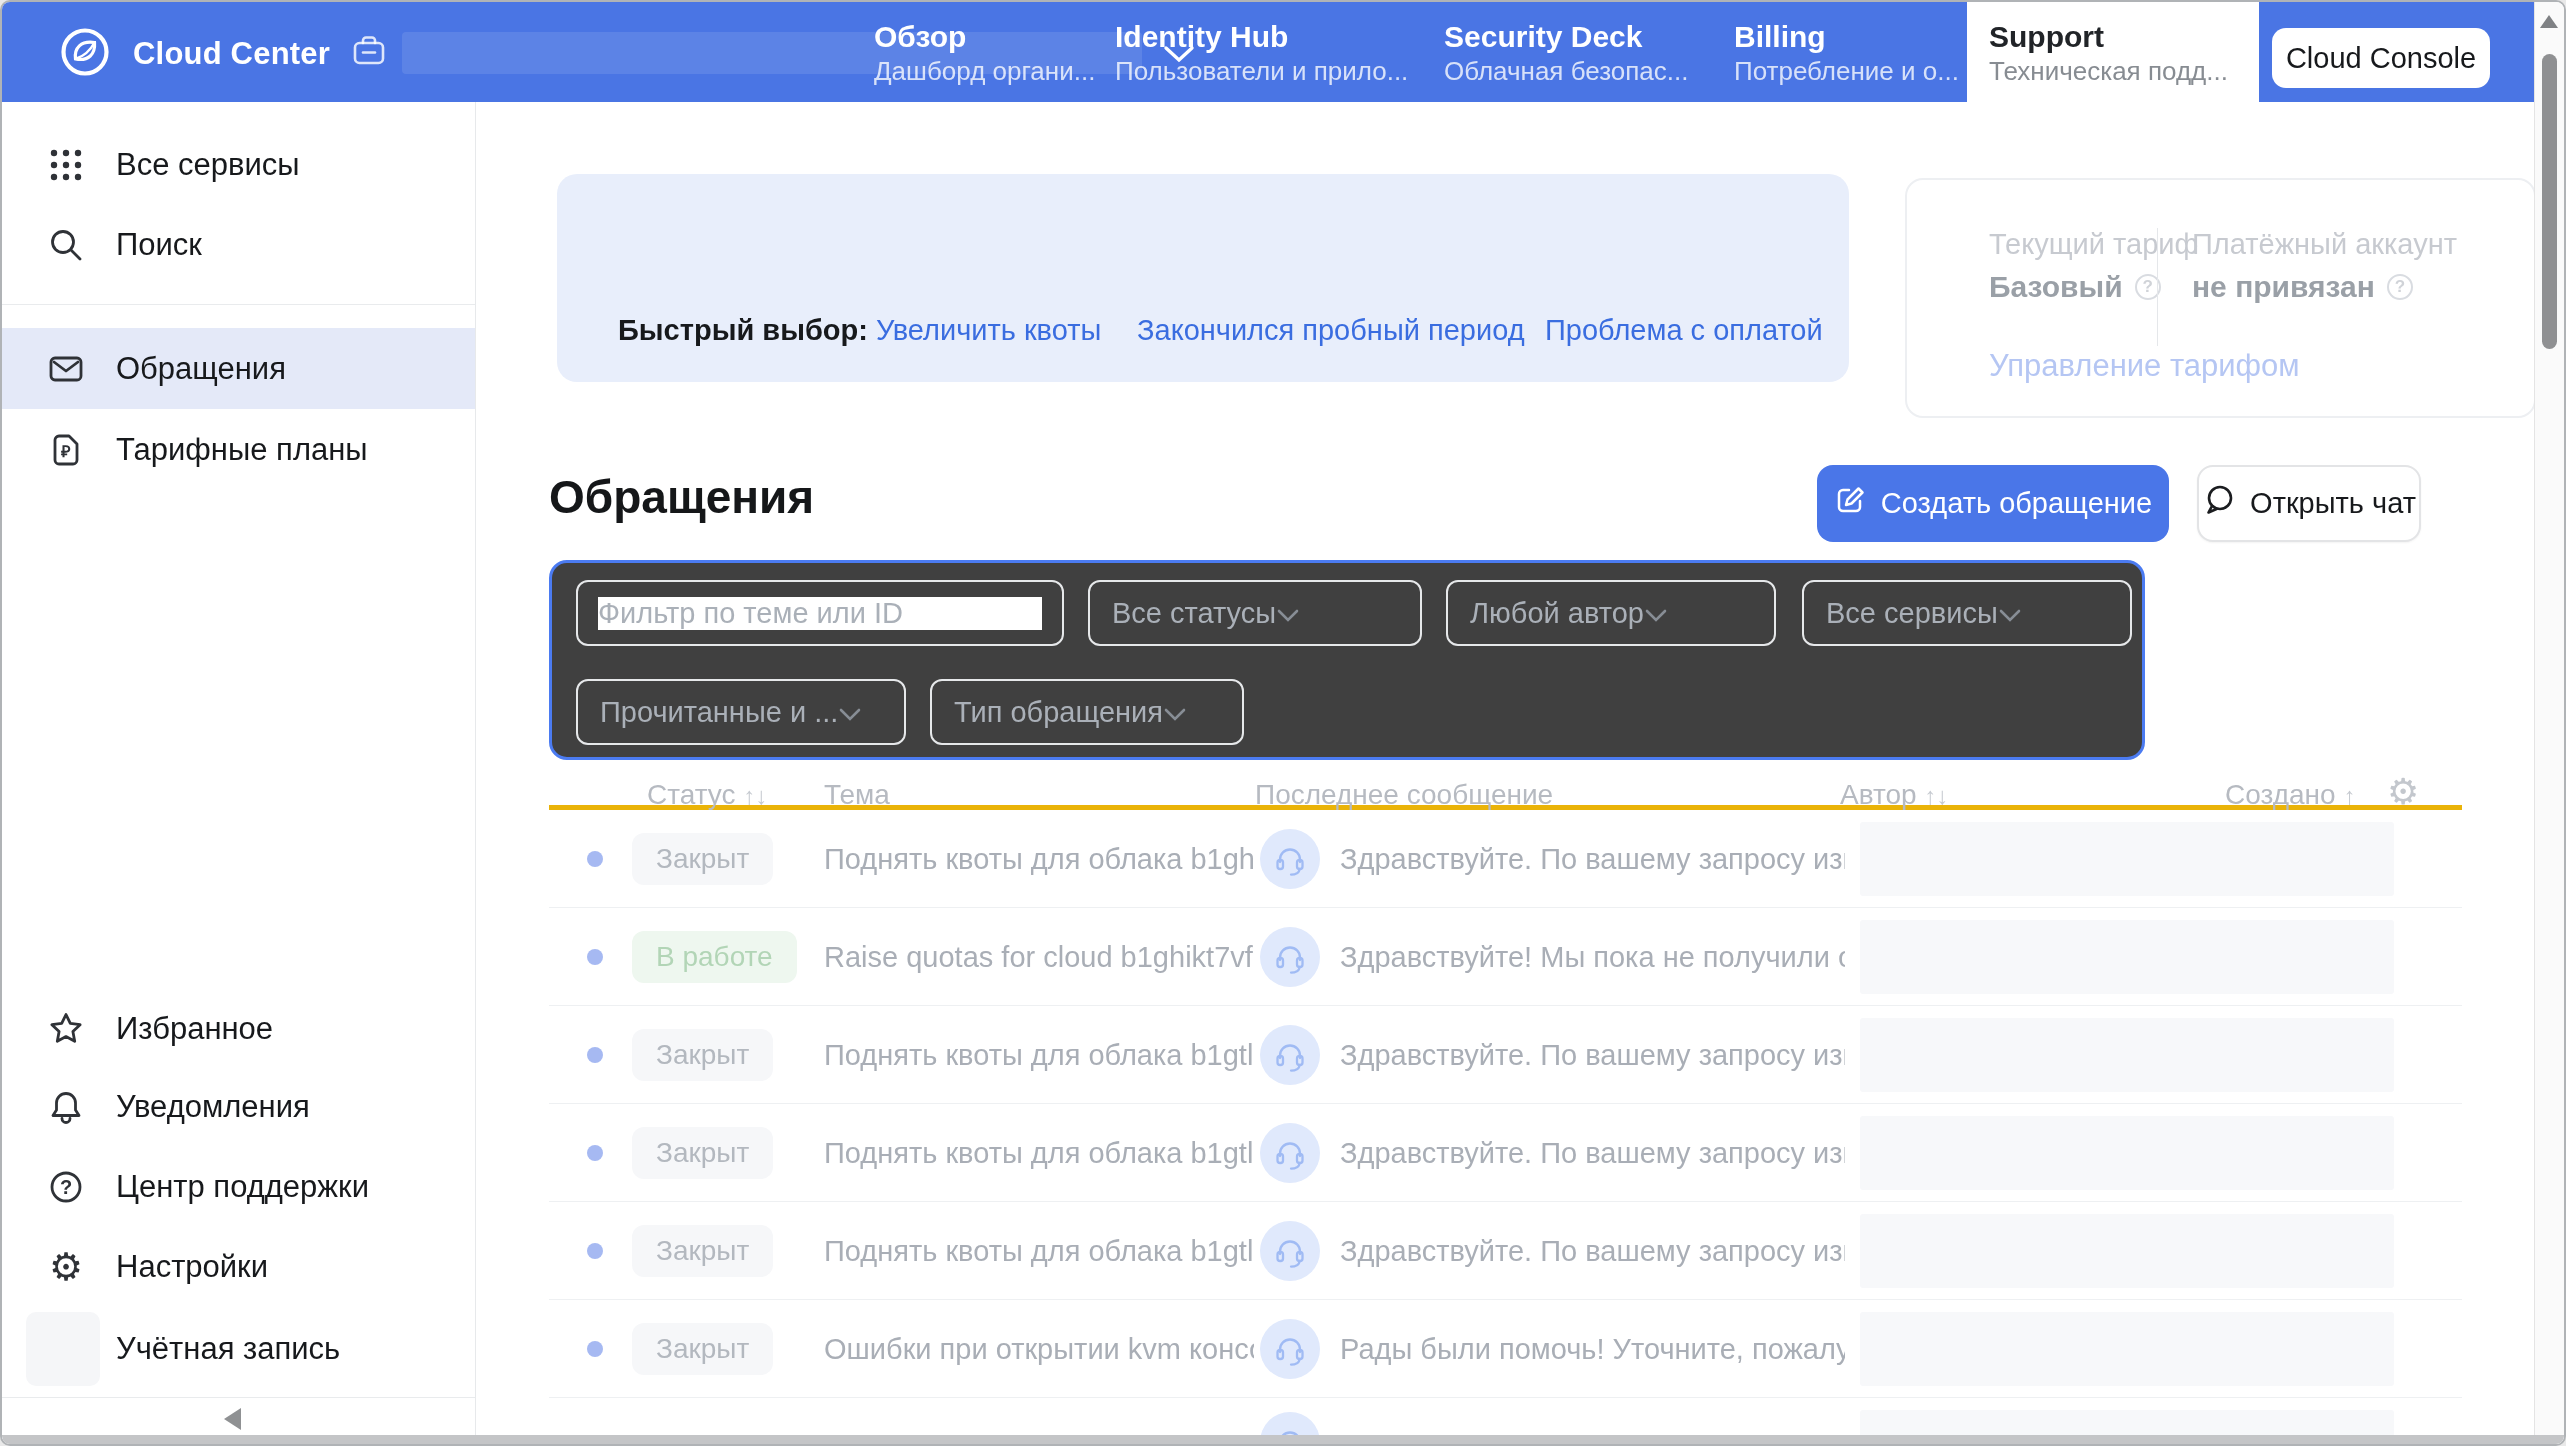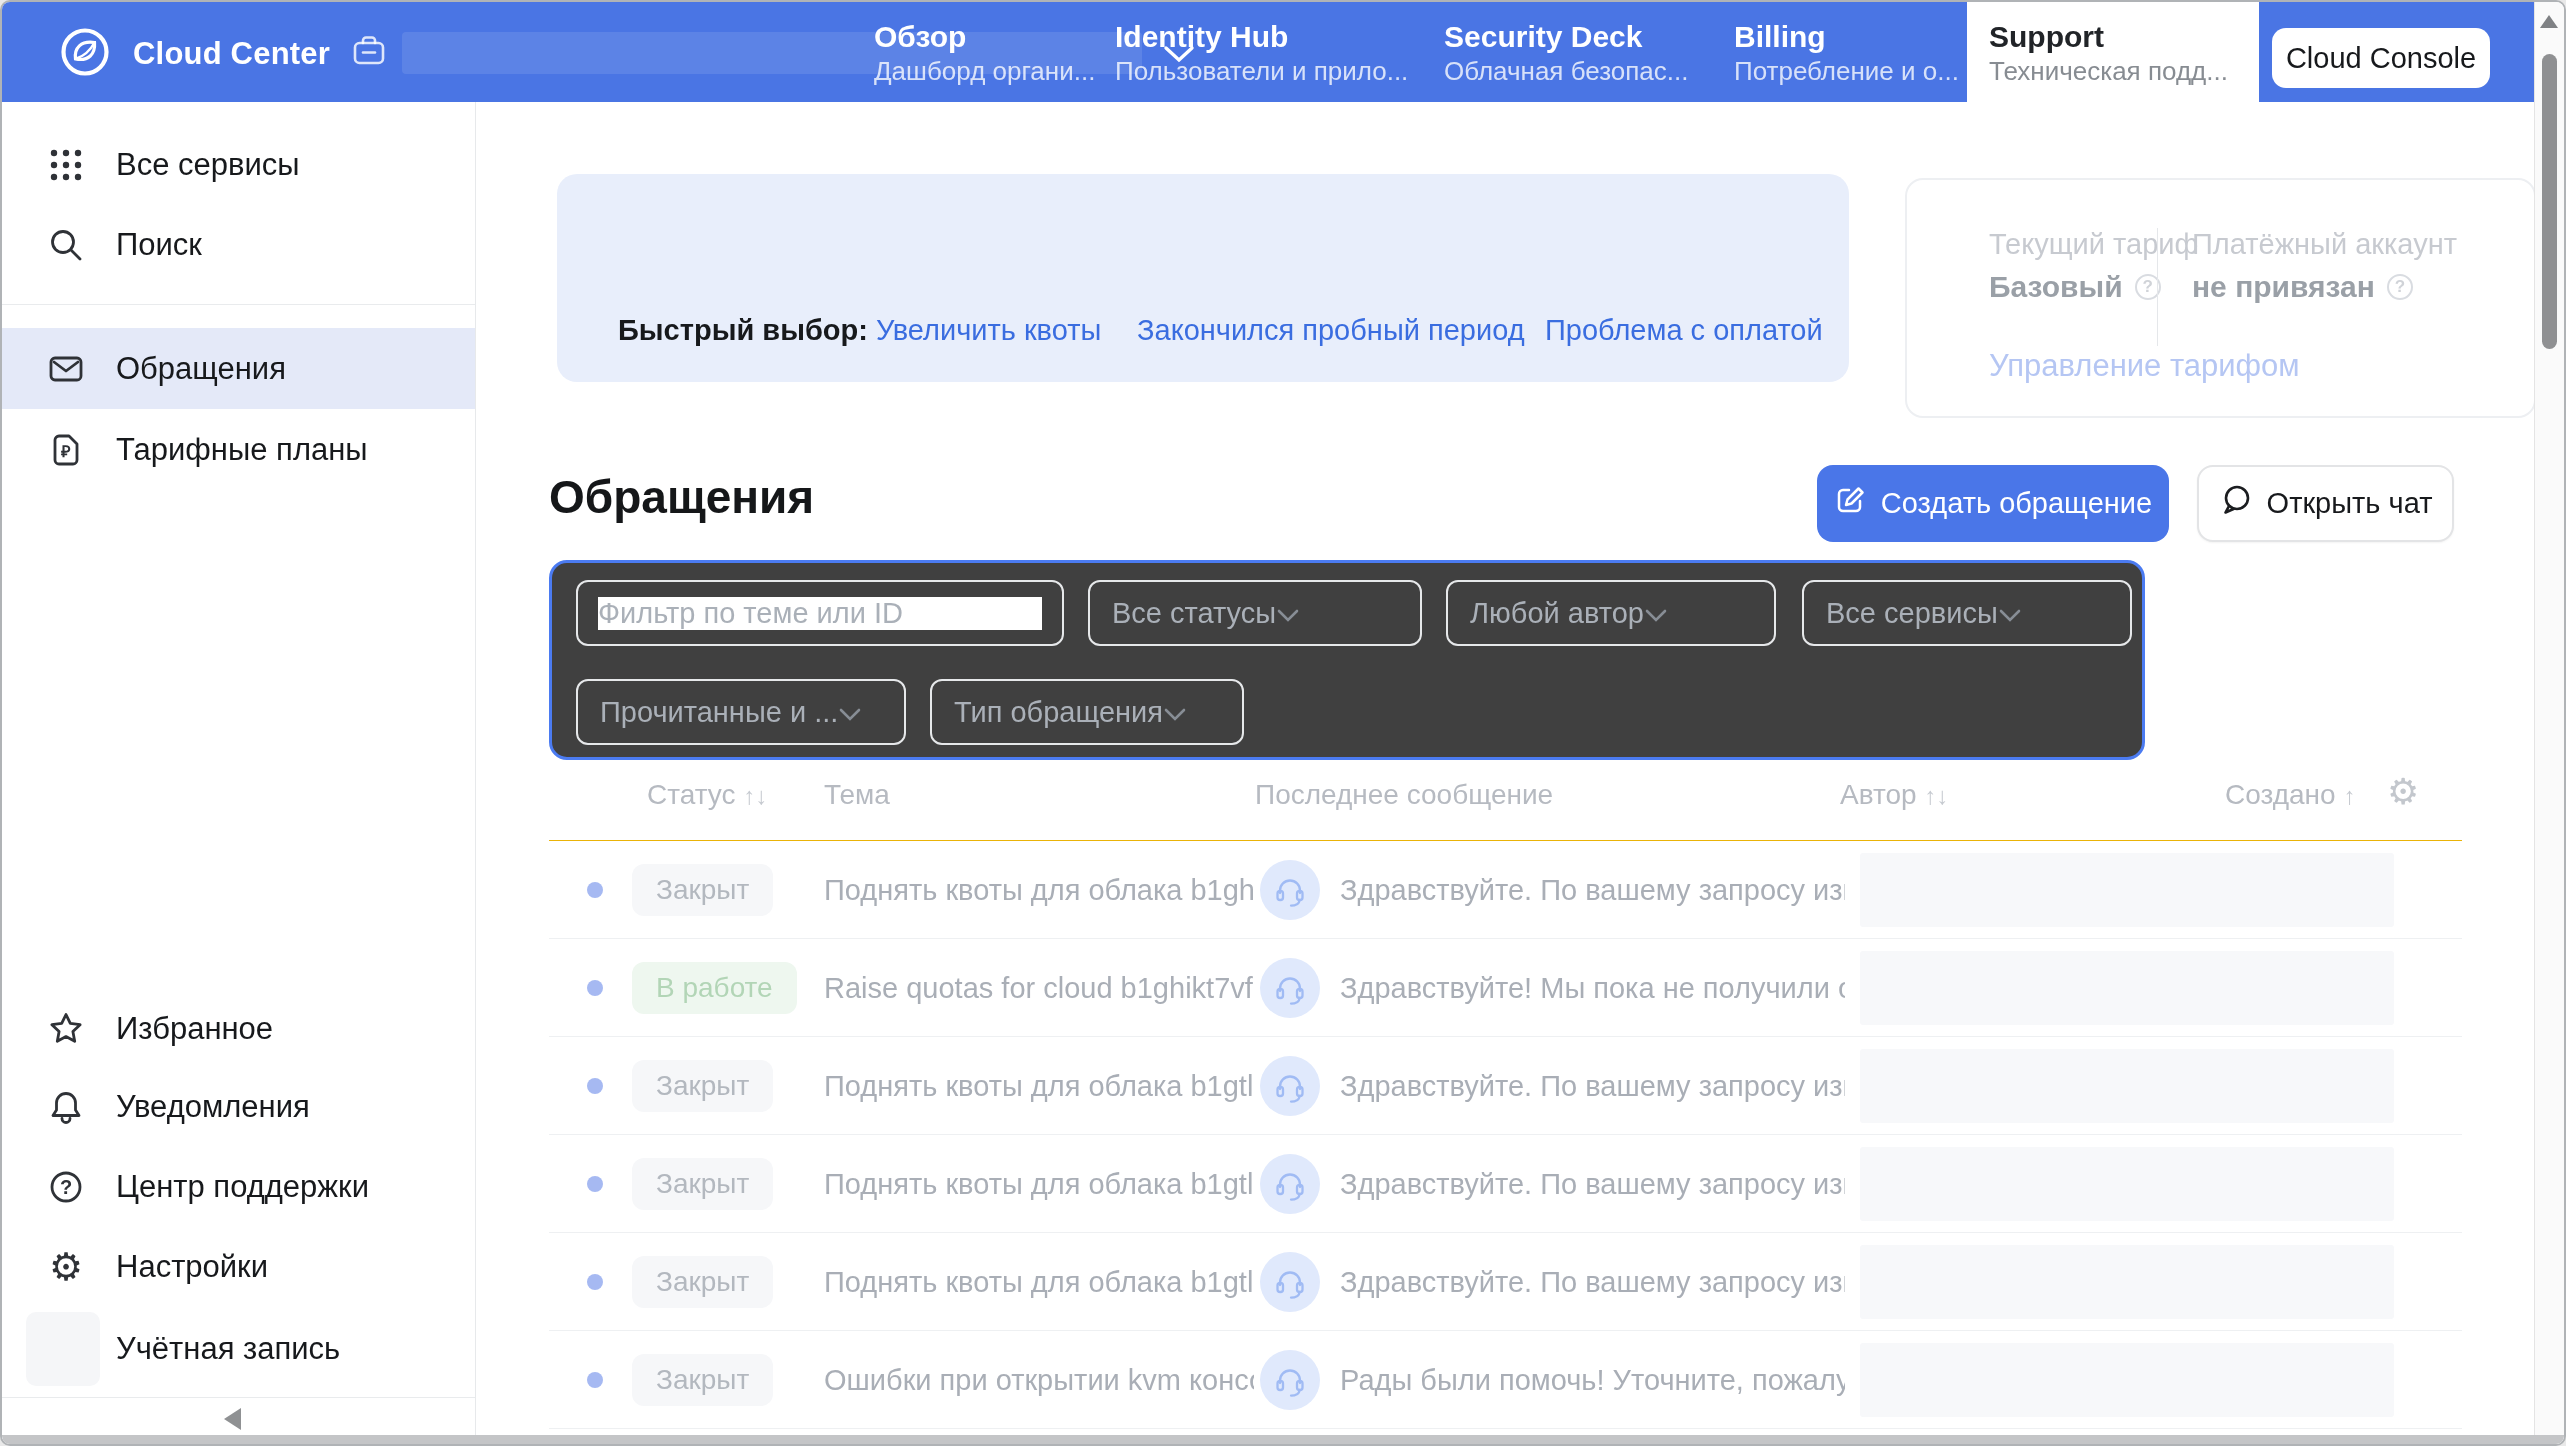"Открыть чат" .btn-chat { width: 257px -> 224px }
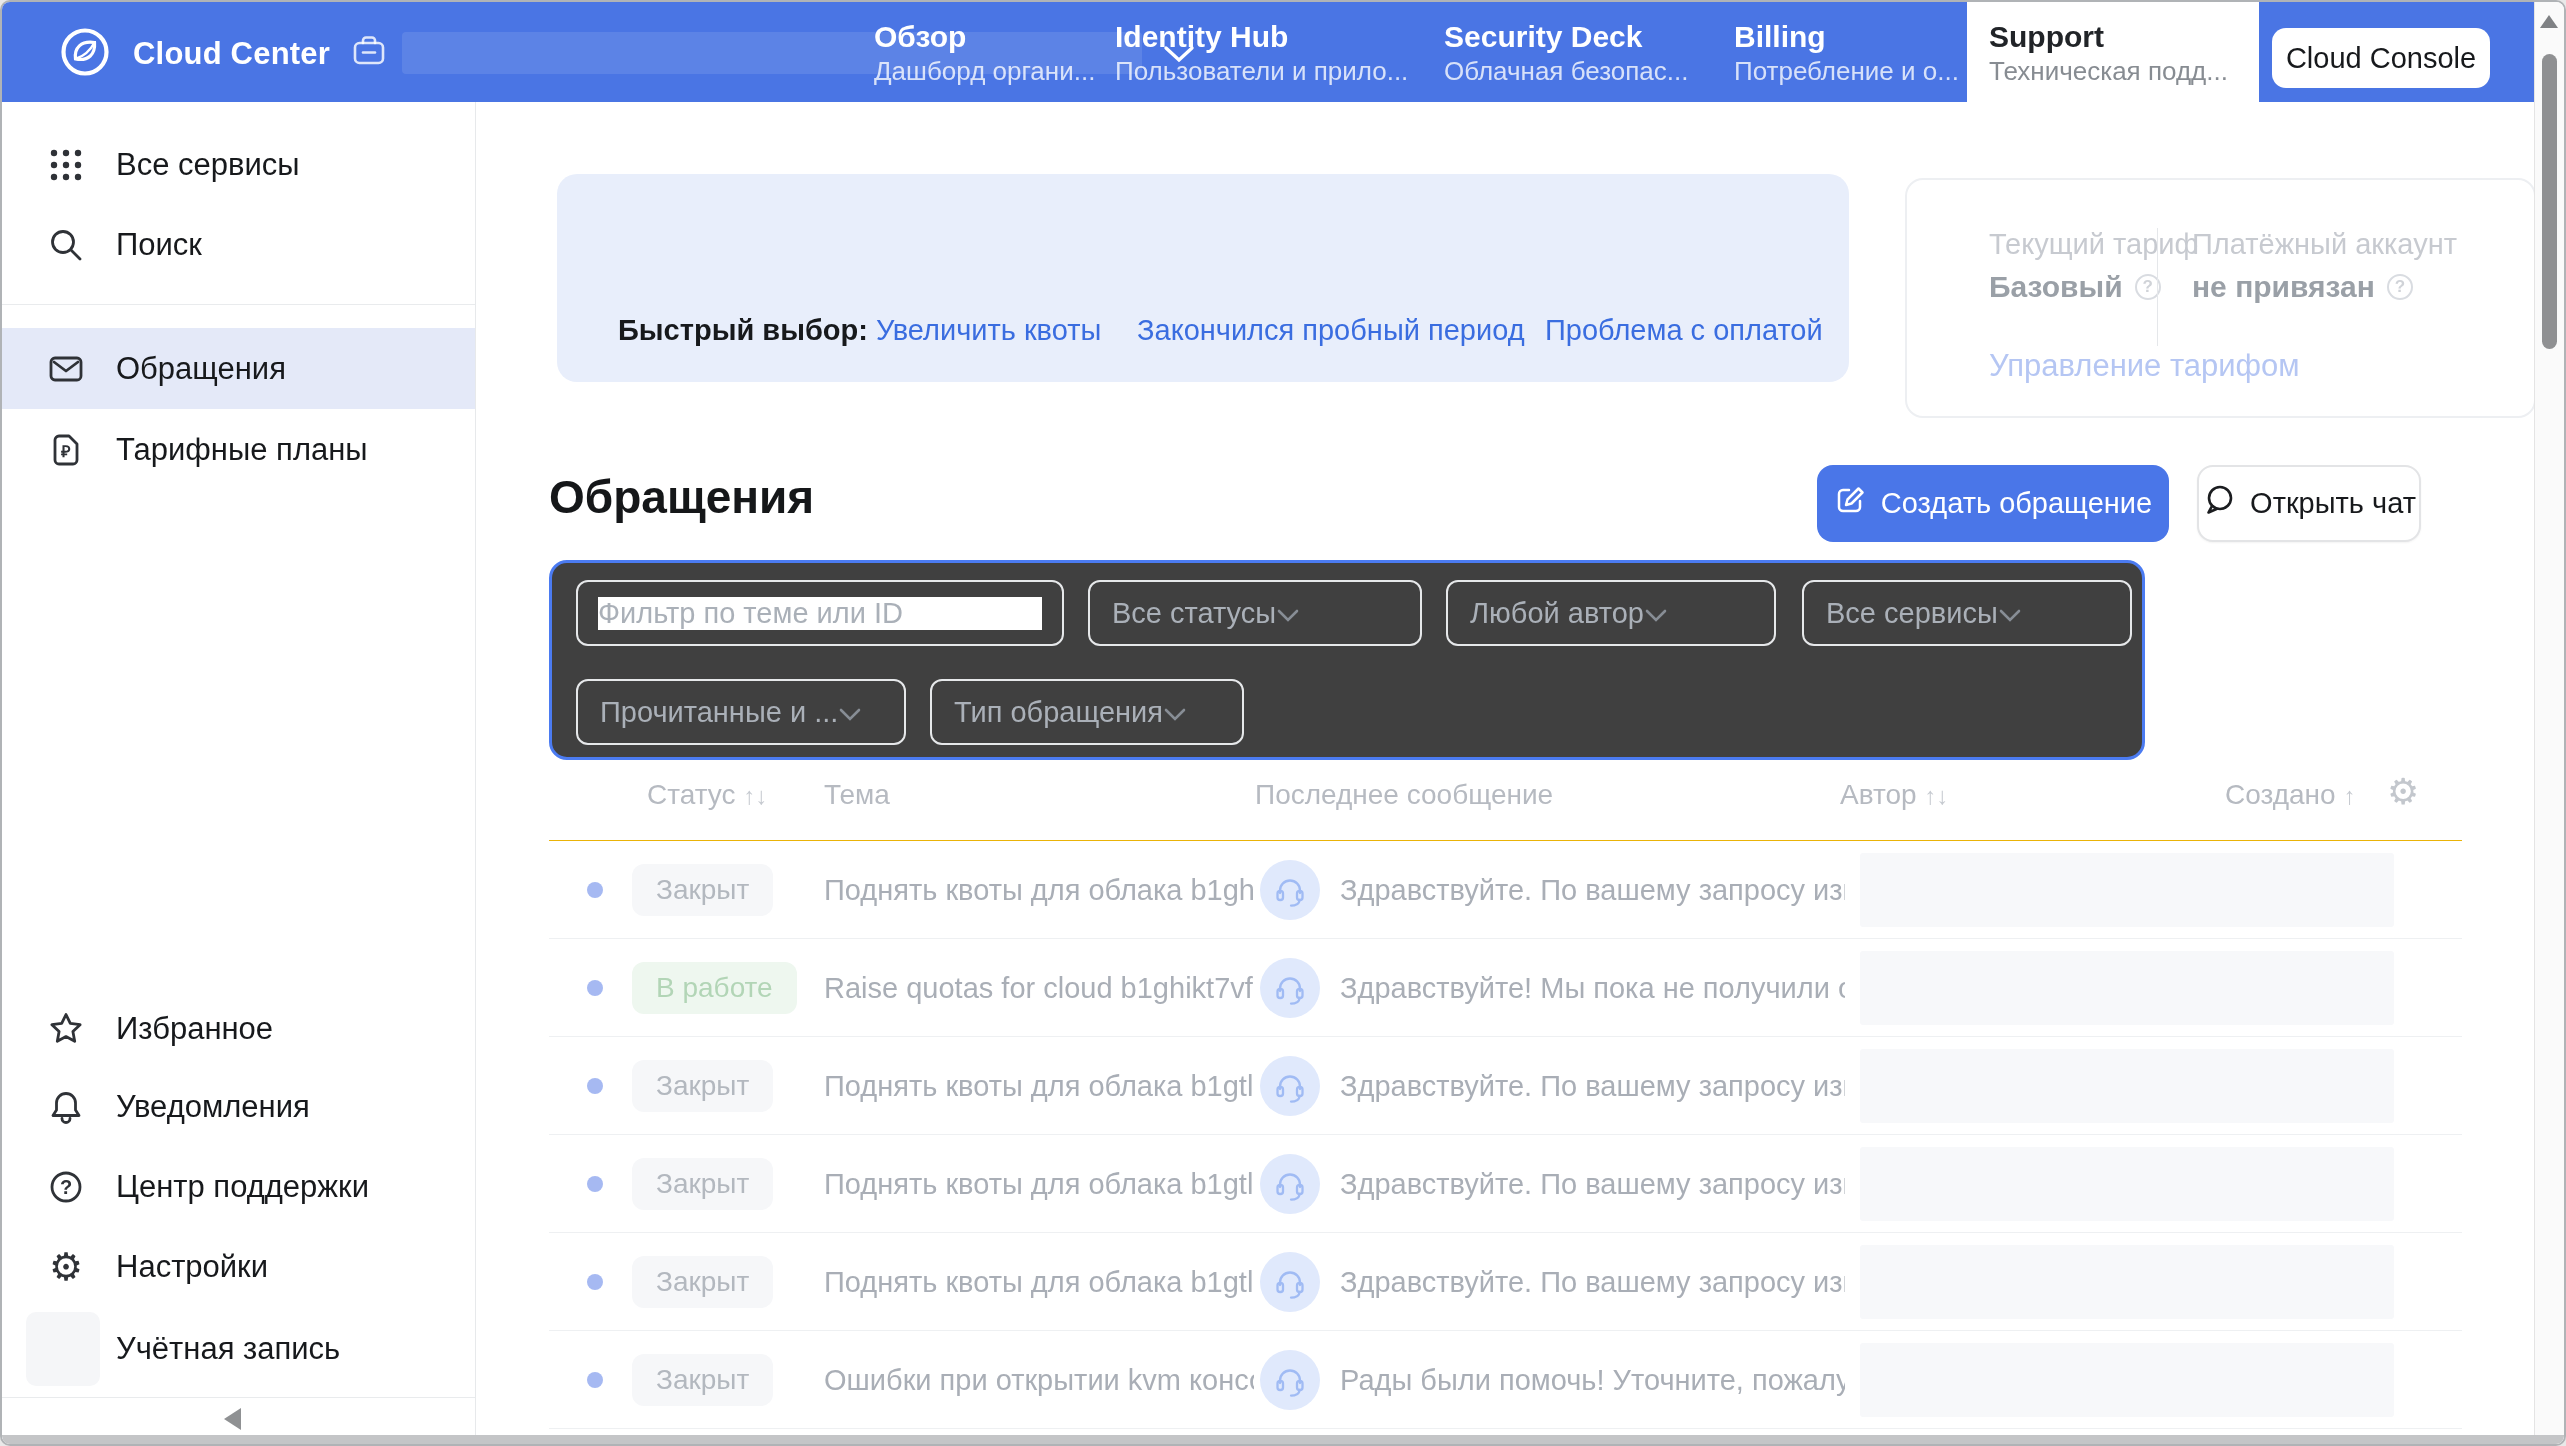"Статус ↑↓" .thead { border-bottom: 1px solid #eab308 -> 5px solid #eab308; height: 84px -> 53px }
